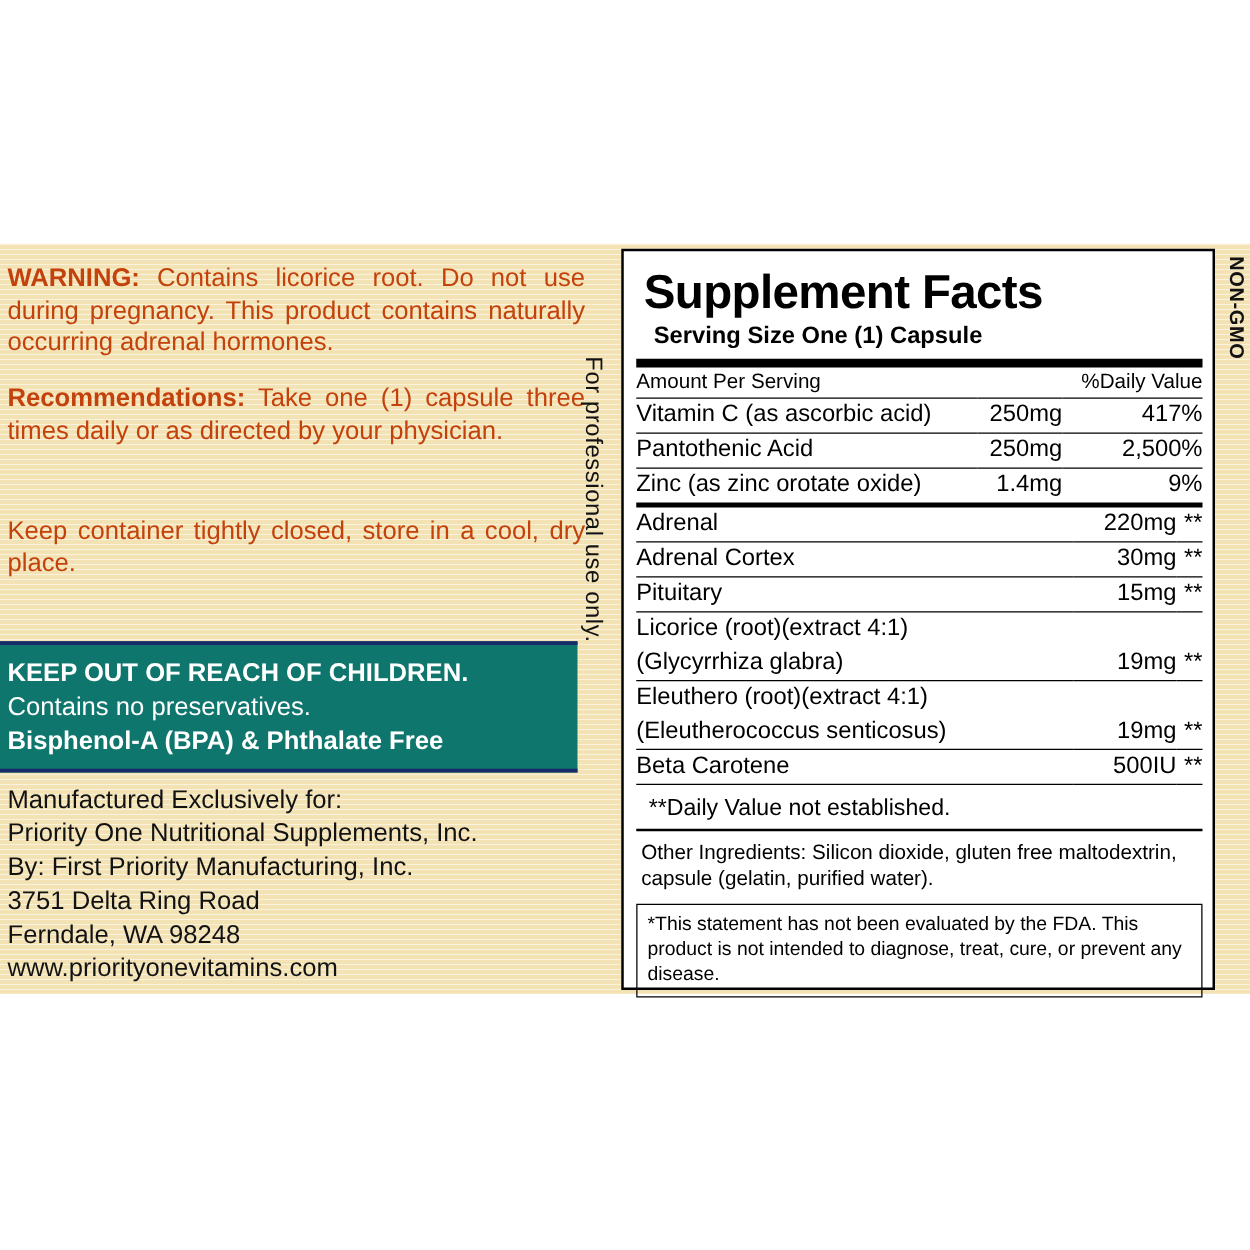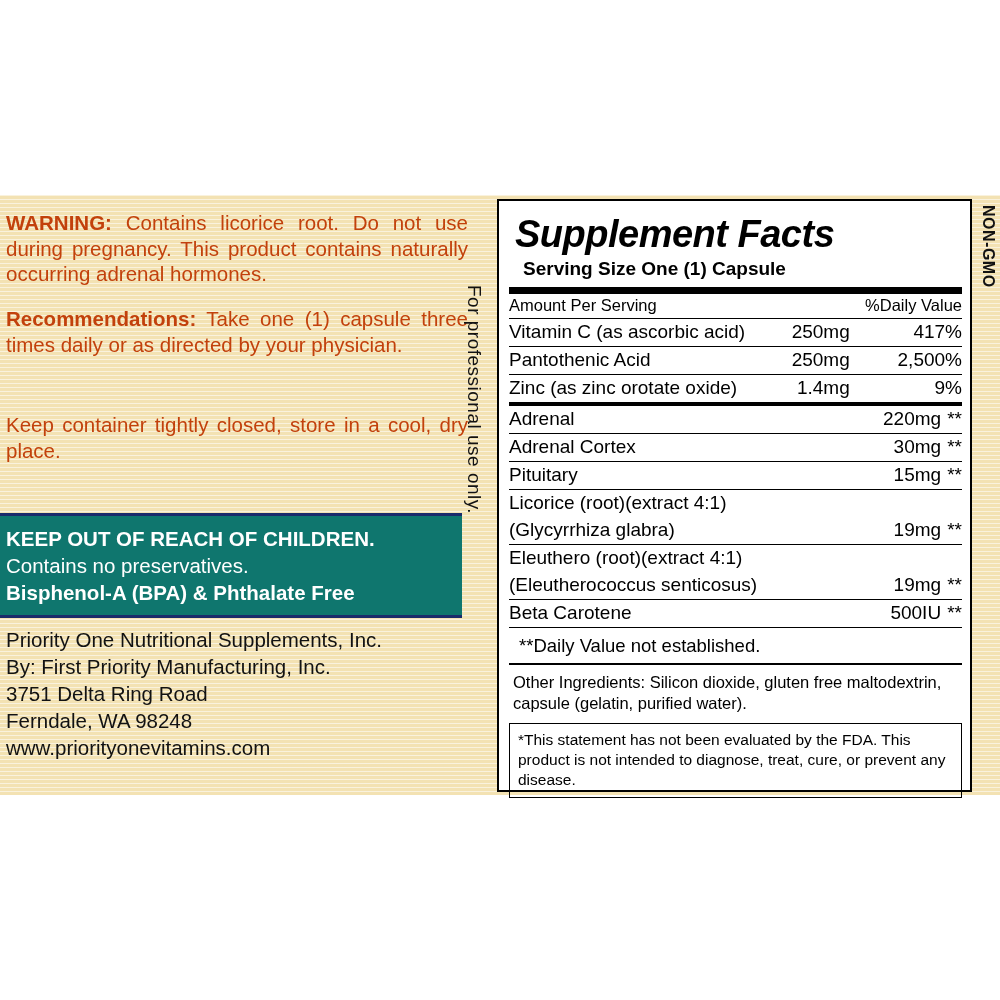"Supplement Facts" #sf-title { font-style: italic -> none }
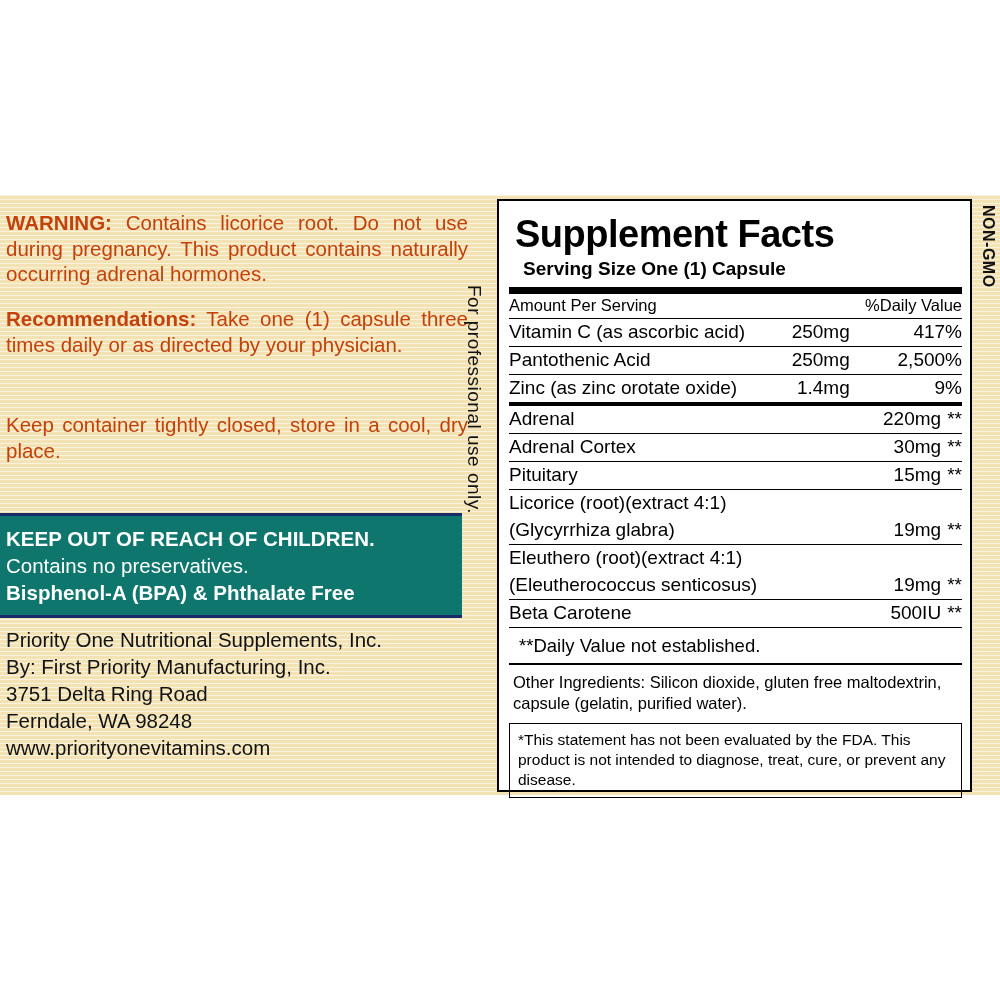"Manufactured Exclusively for:" div { html: none -> <div>Manufactured Exclusively for:</div> }
